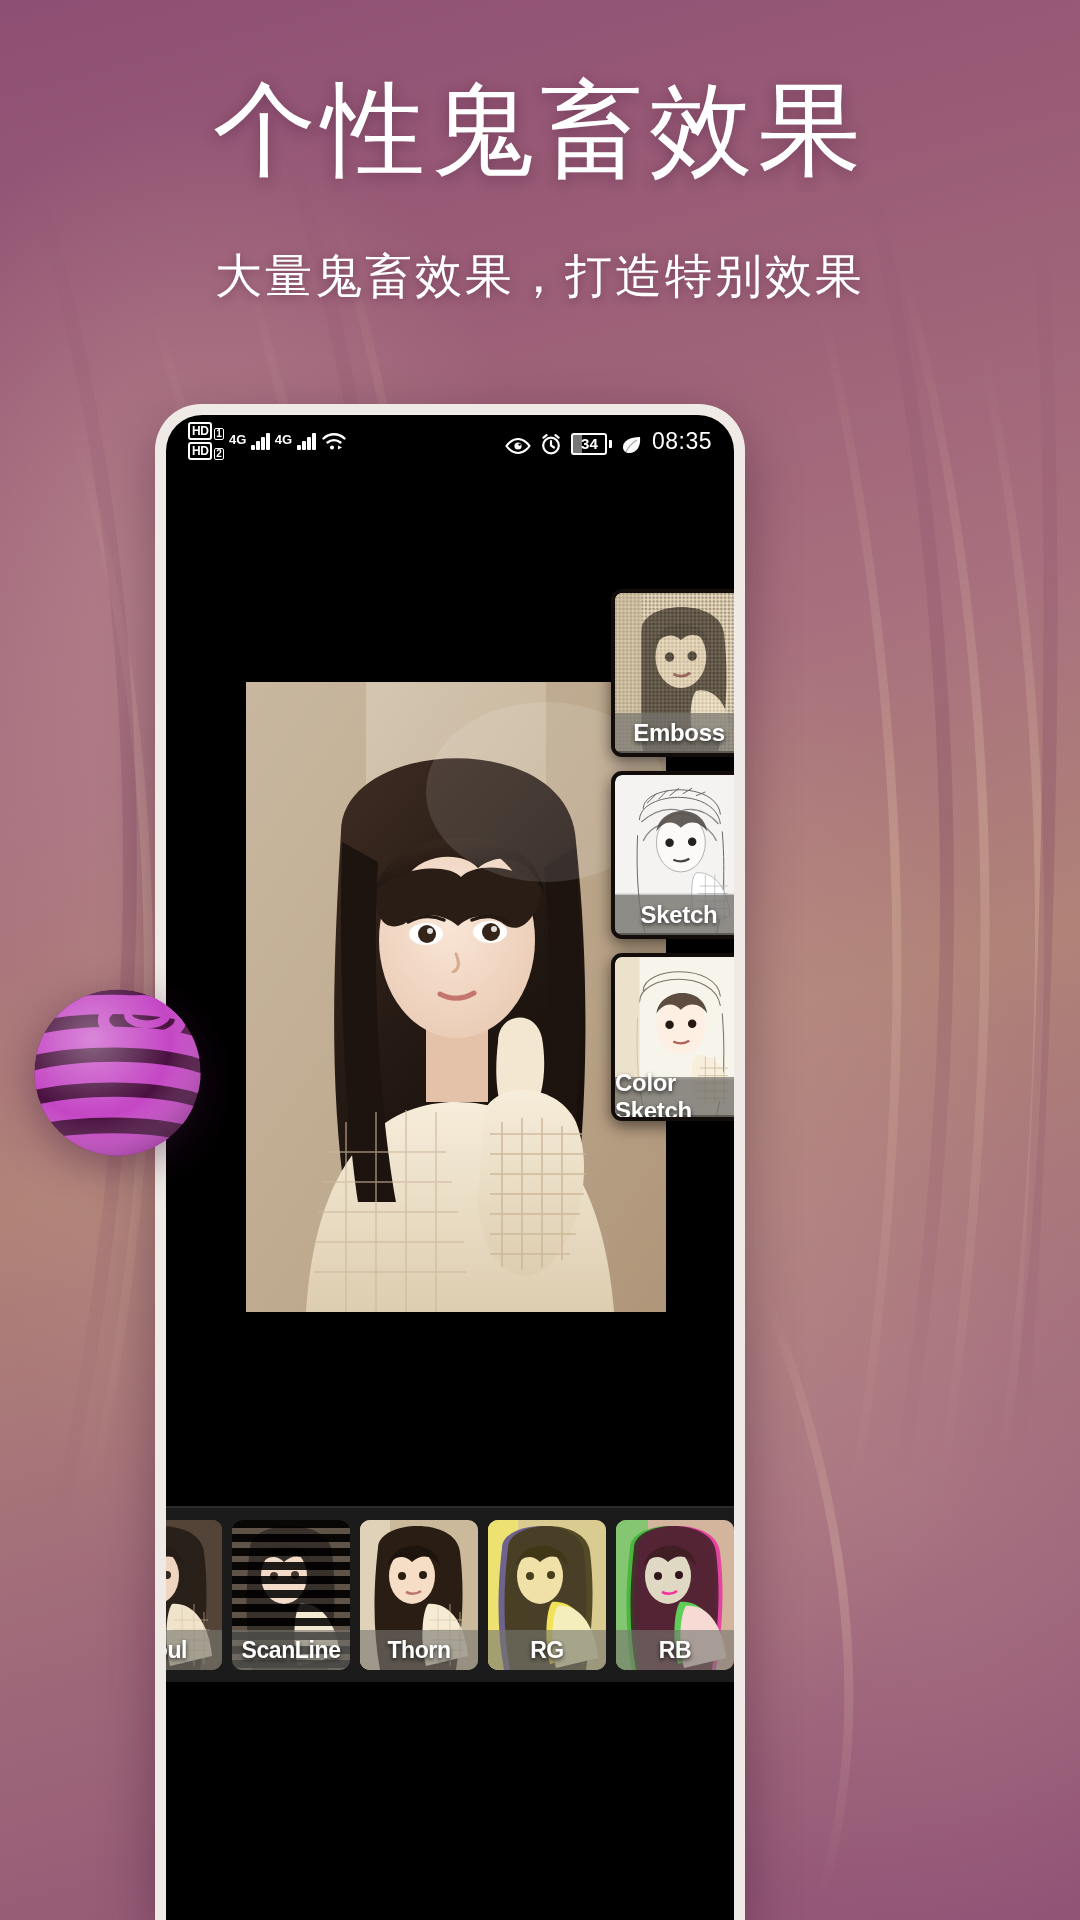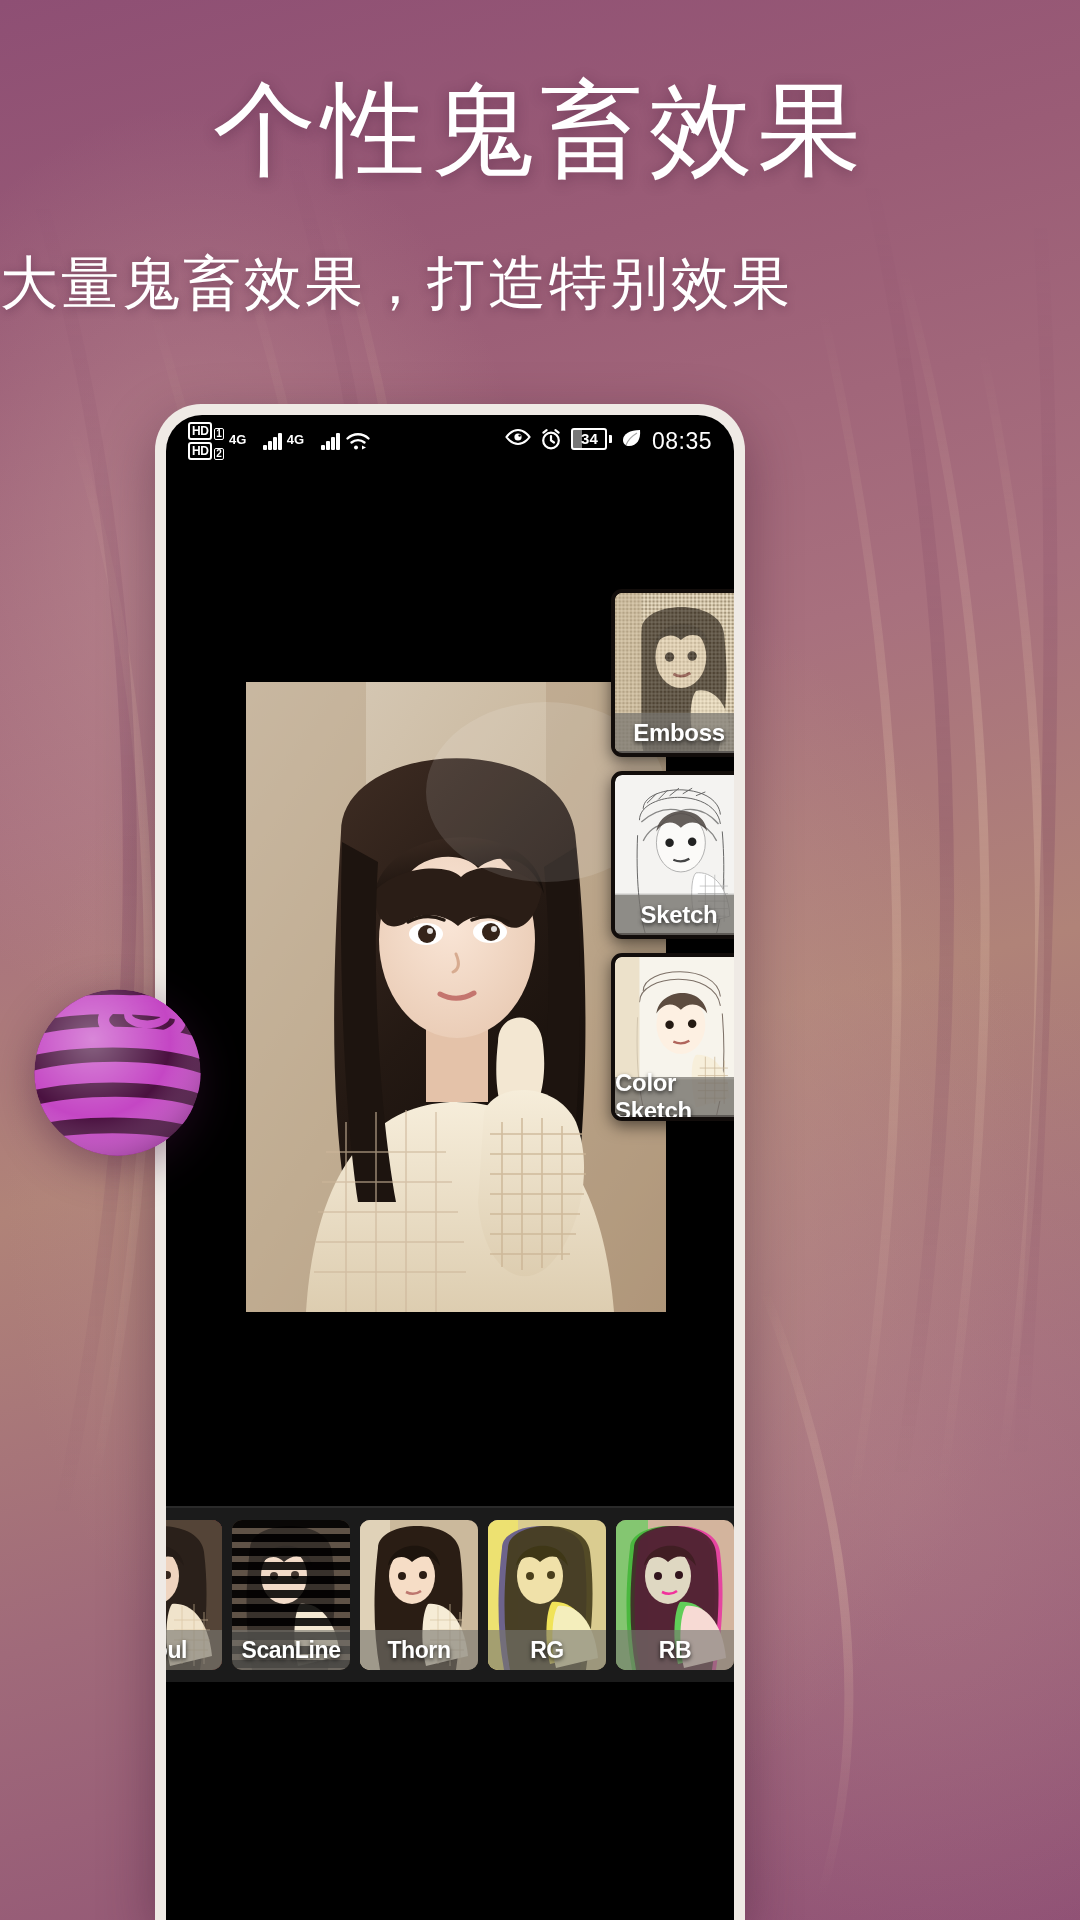"大量鬼畜效果，打造特别效果" .subhead { font-size: 58px -> 47px; text-align: left -> center }
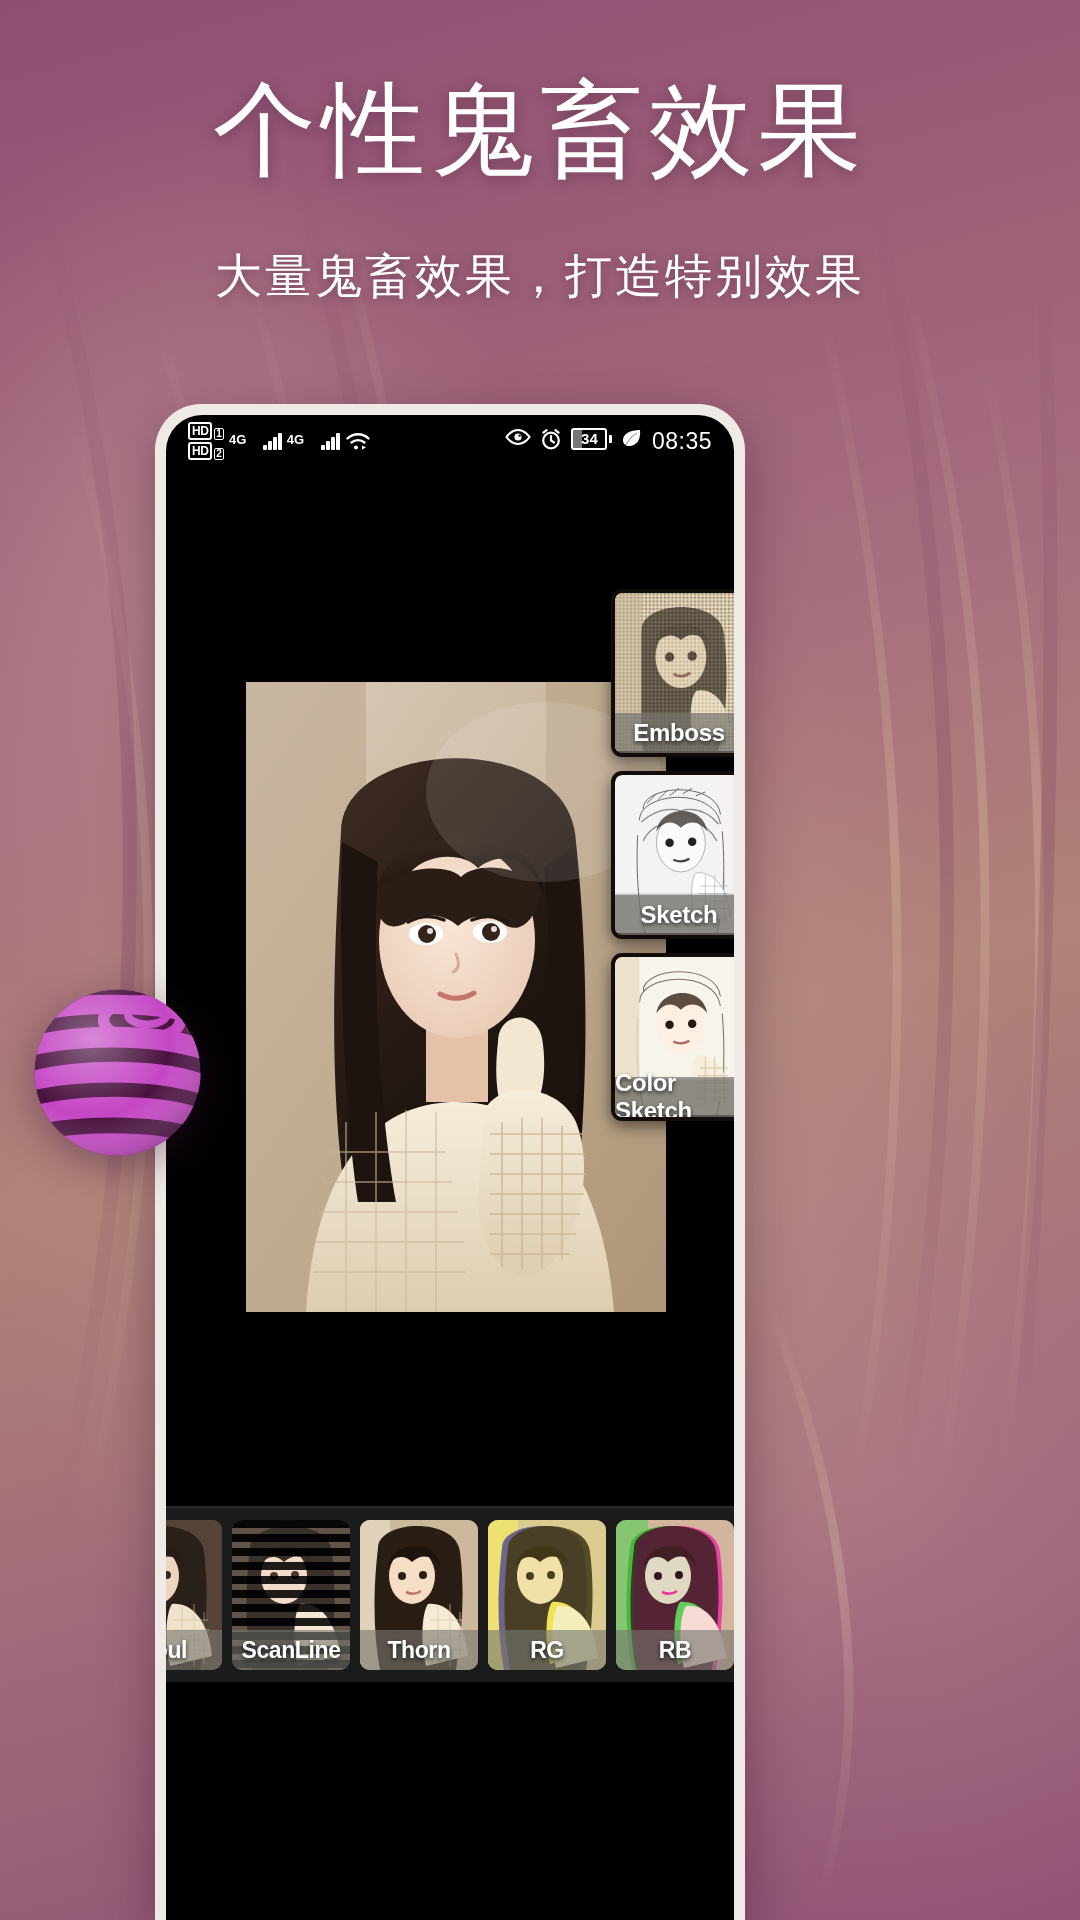"4G" .sig { gap: 16px -> 4px }
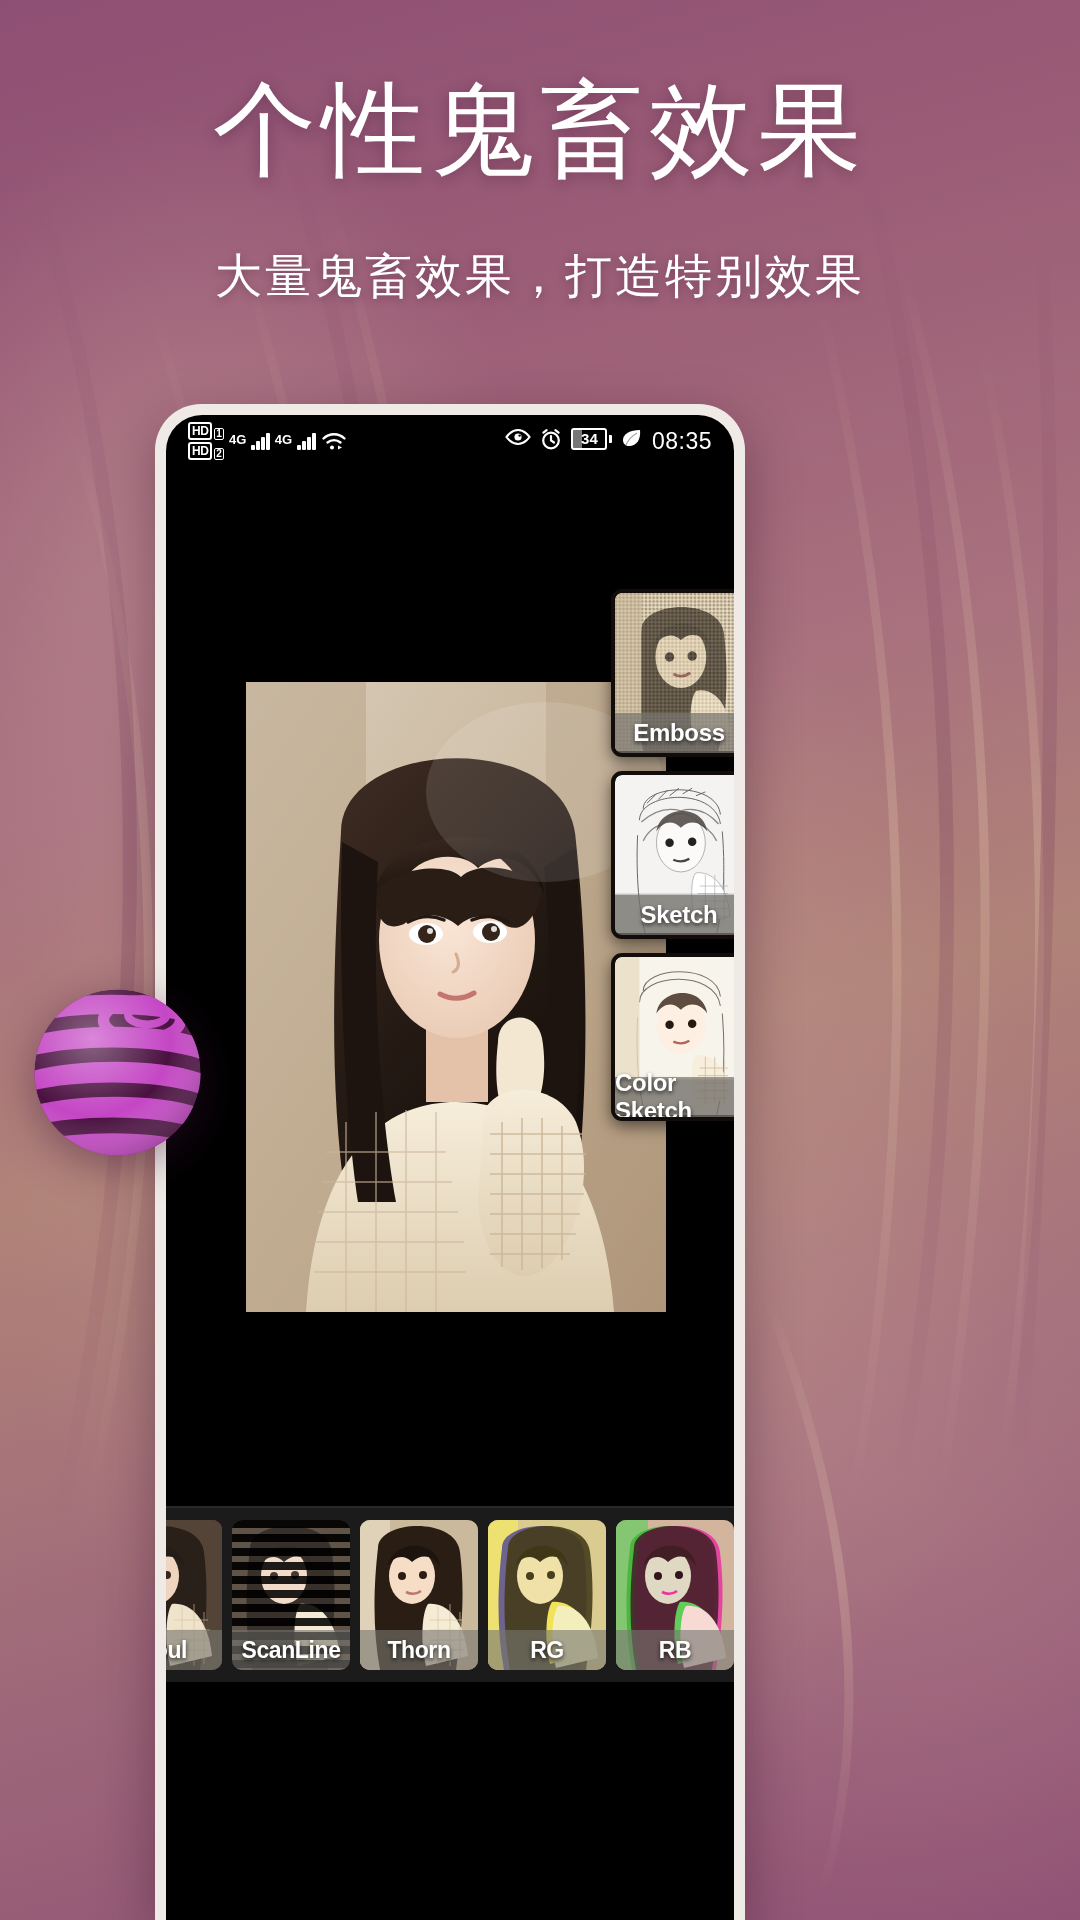"34" .sb-right { align-items: flex-start -> flex-end }
